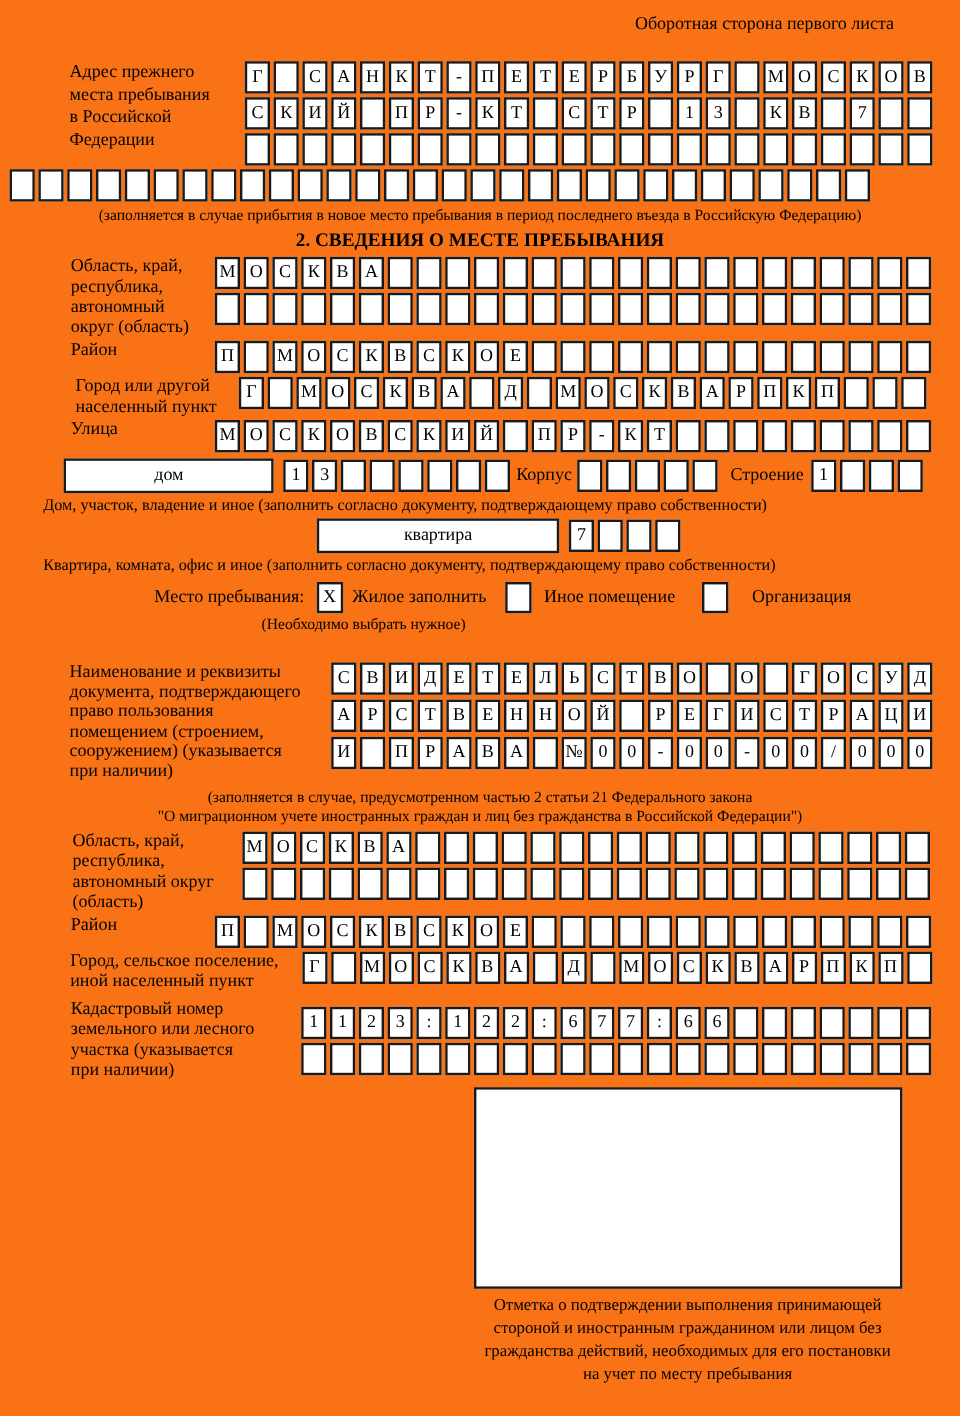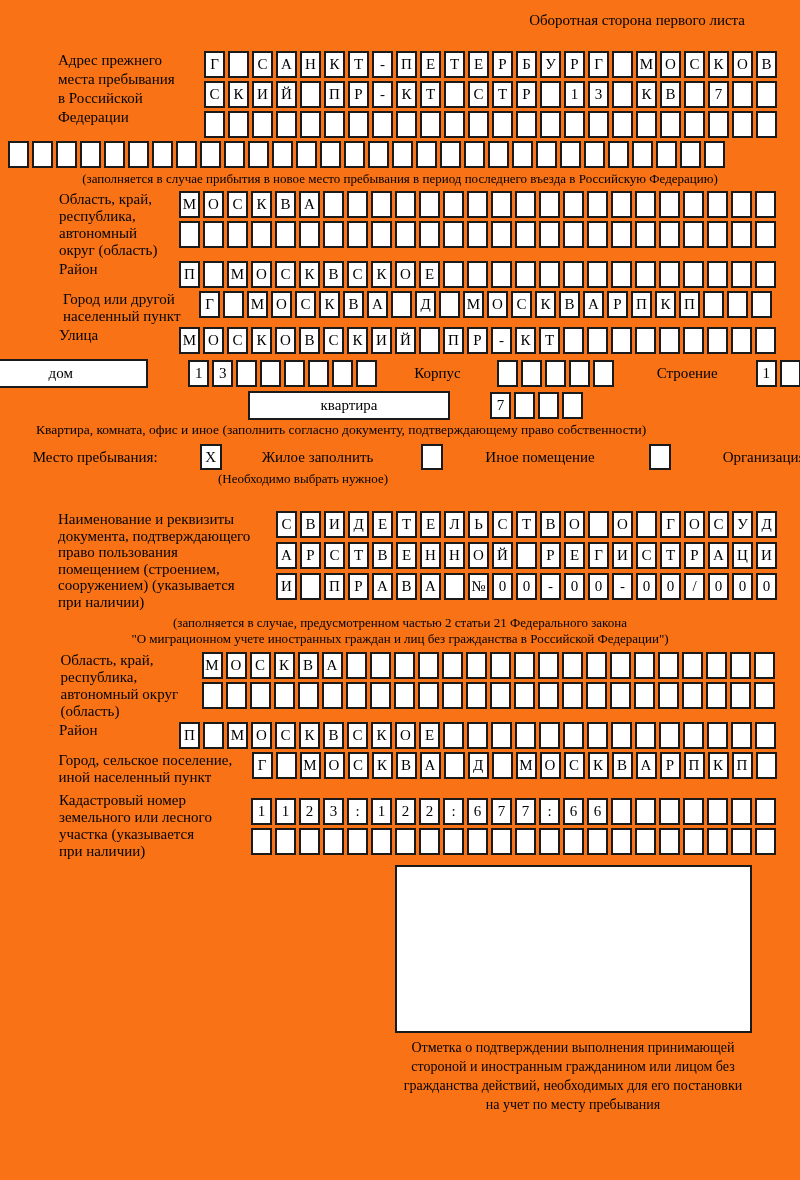"2. СВЕДЕНИЯ О МЕСТЕ ПРЕБЫВАНИЯ" div.title { html: none -> <div>2. СВЕДЕНИЯ О МЕСТЕ ПРЕБЫВАНИЯ</div> }
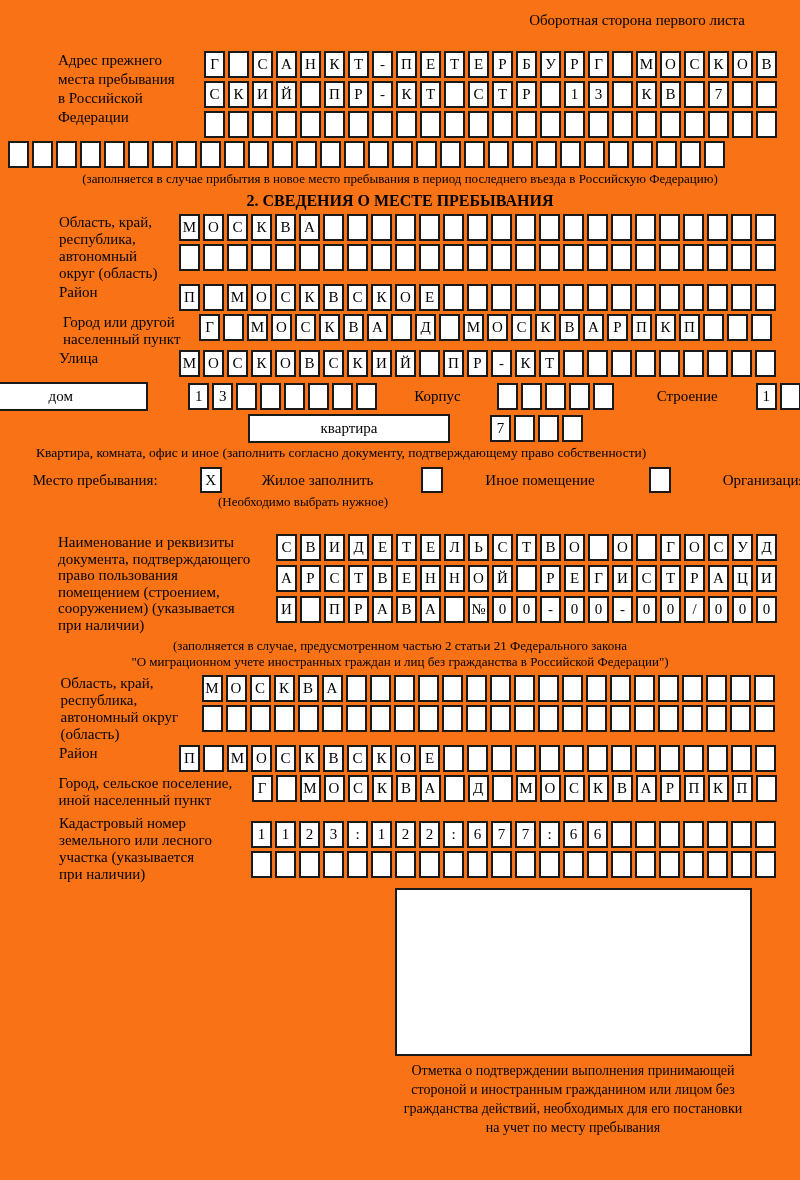"дом" .vcent { gap: 32px -> none }
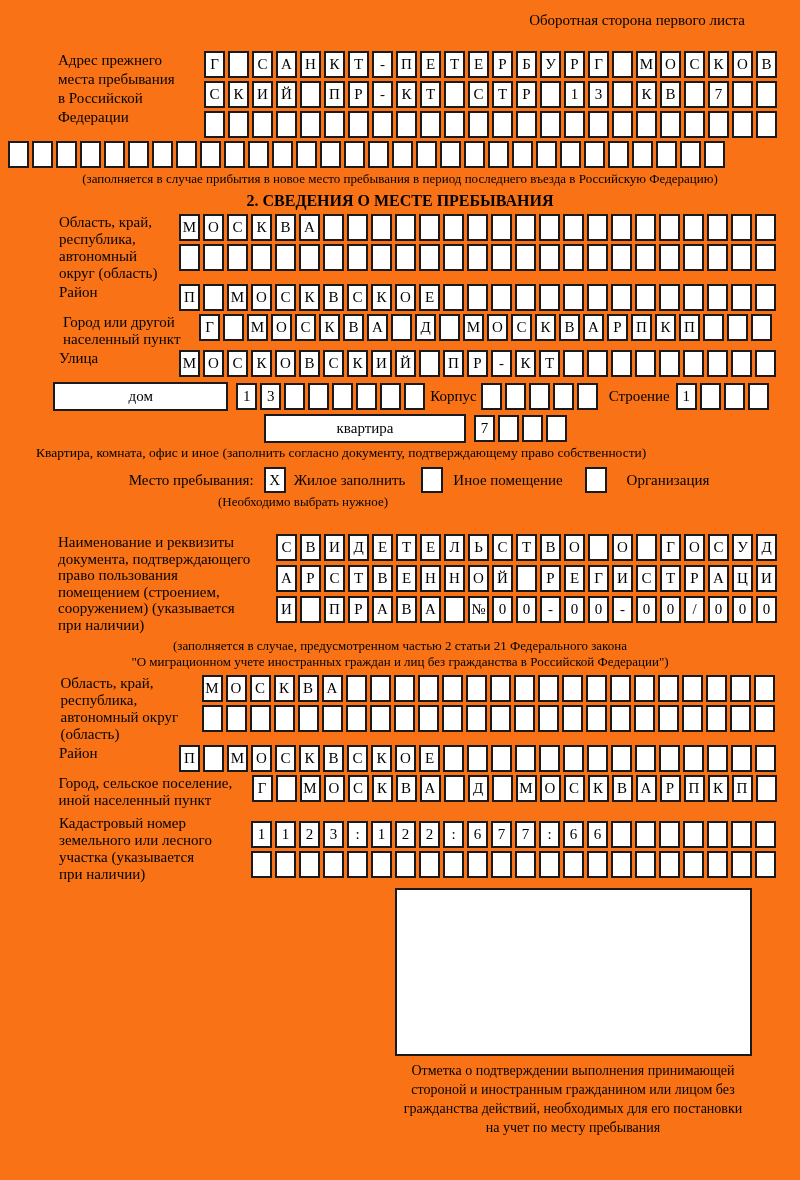"Дом, участок, владение и иное" div.lnote { html: none -> <div>Дом, участок, владение и иное (заполнить согласно документу, подтверждающему право собственности)</div> }
